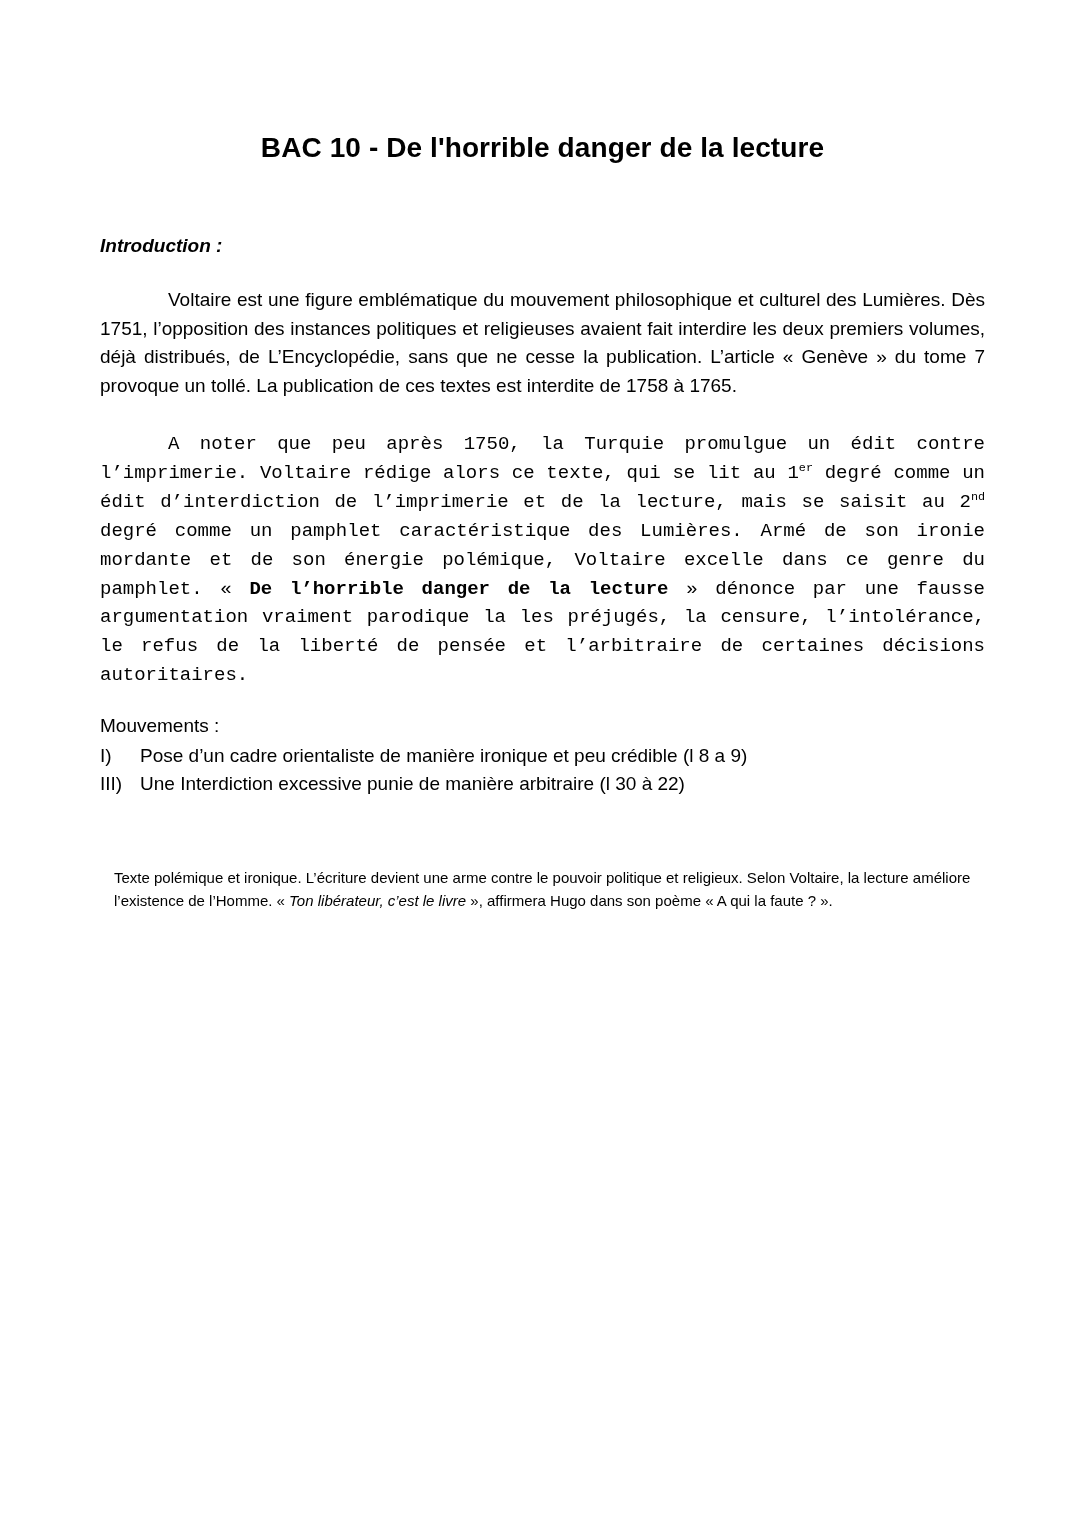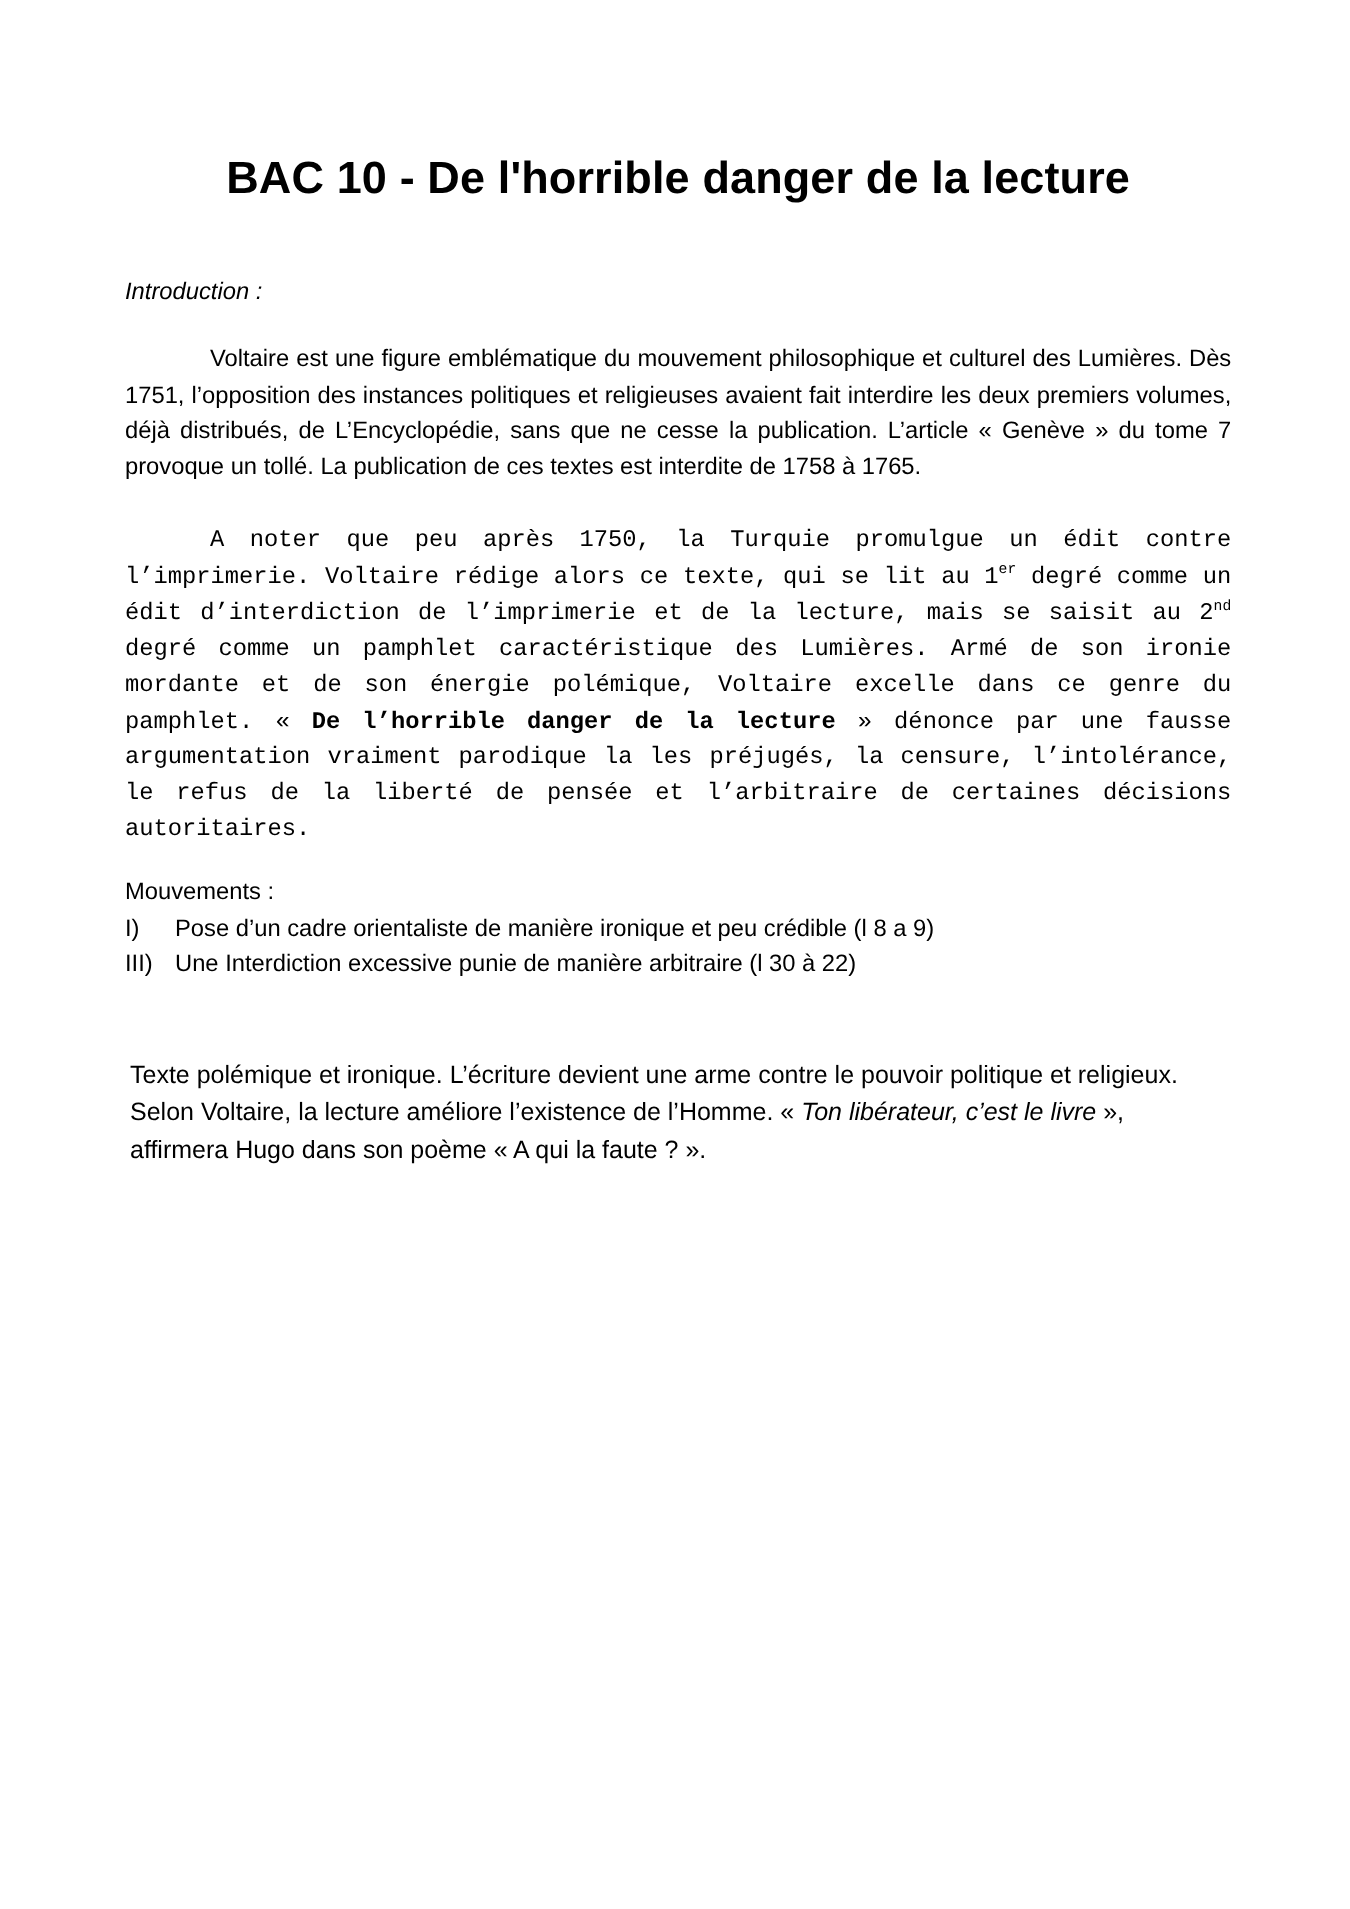"BAC 10 - De l'horrible" .doc-title { font-size: 36px -> 28px; margin: 1px -> 12px }
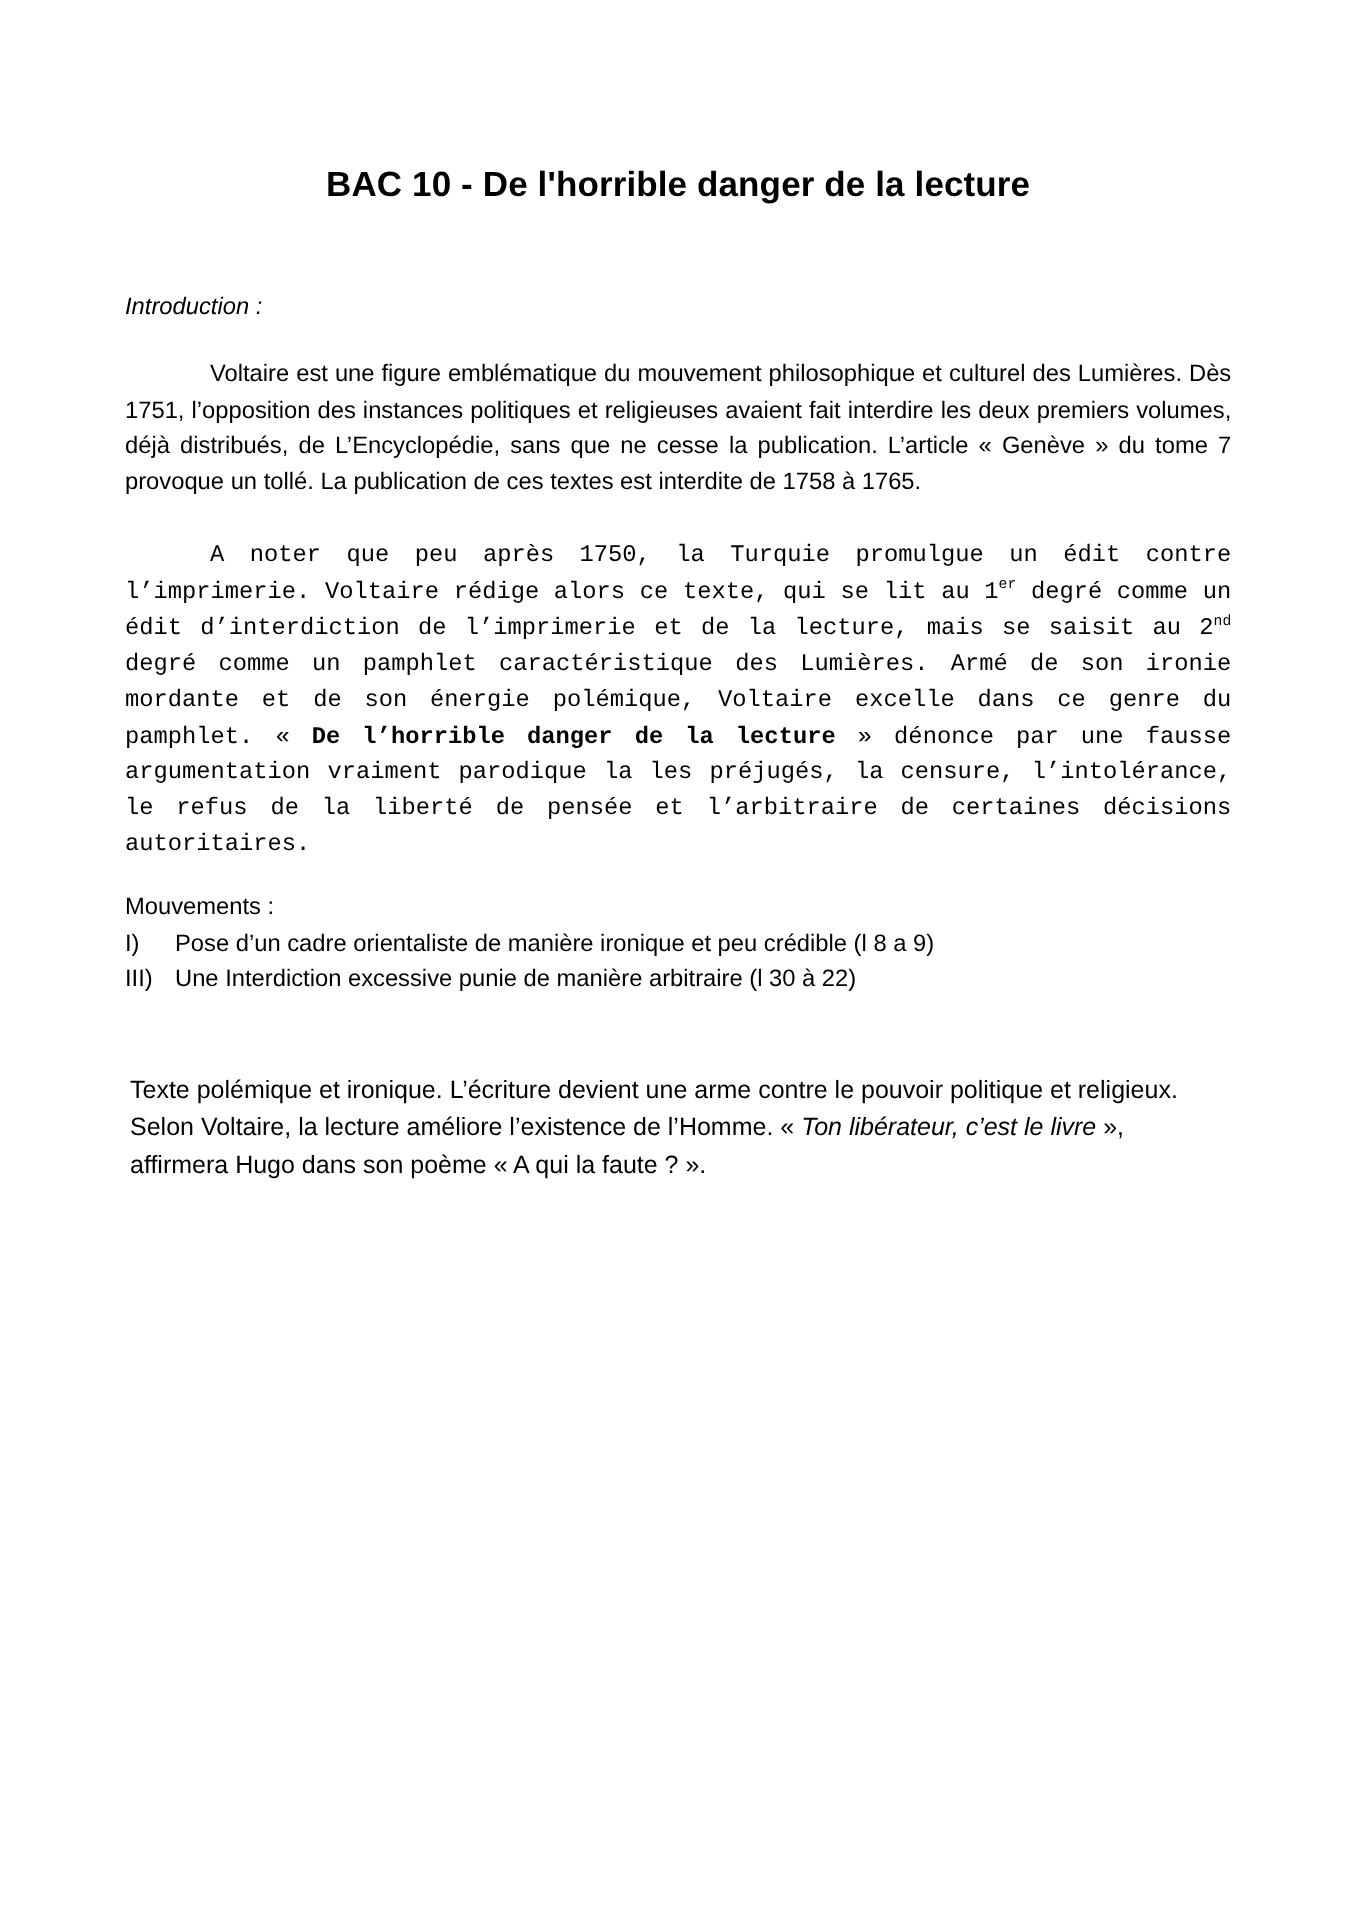"Introduction :" .section-heading { font-weight: normal -> bold }
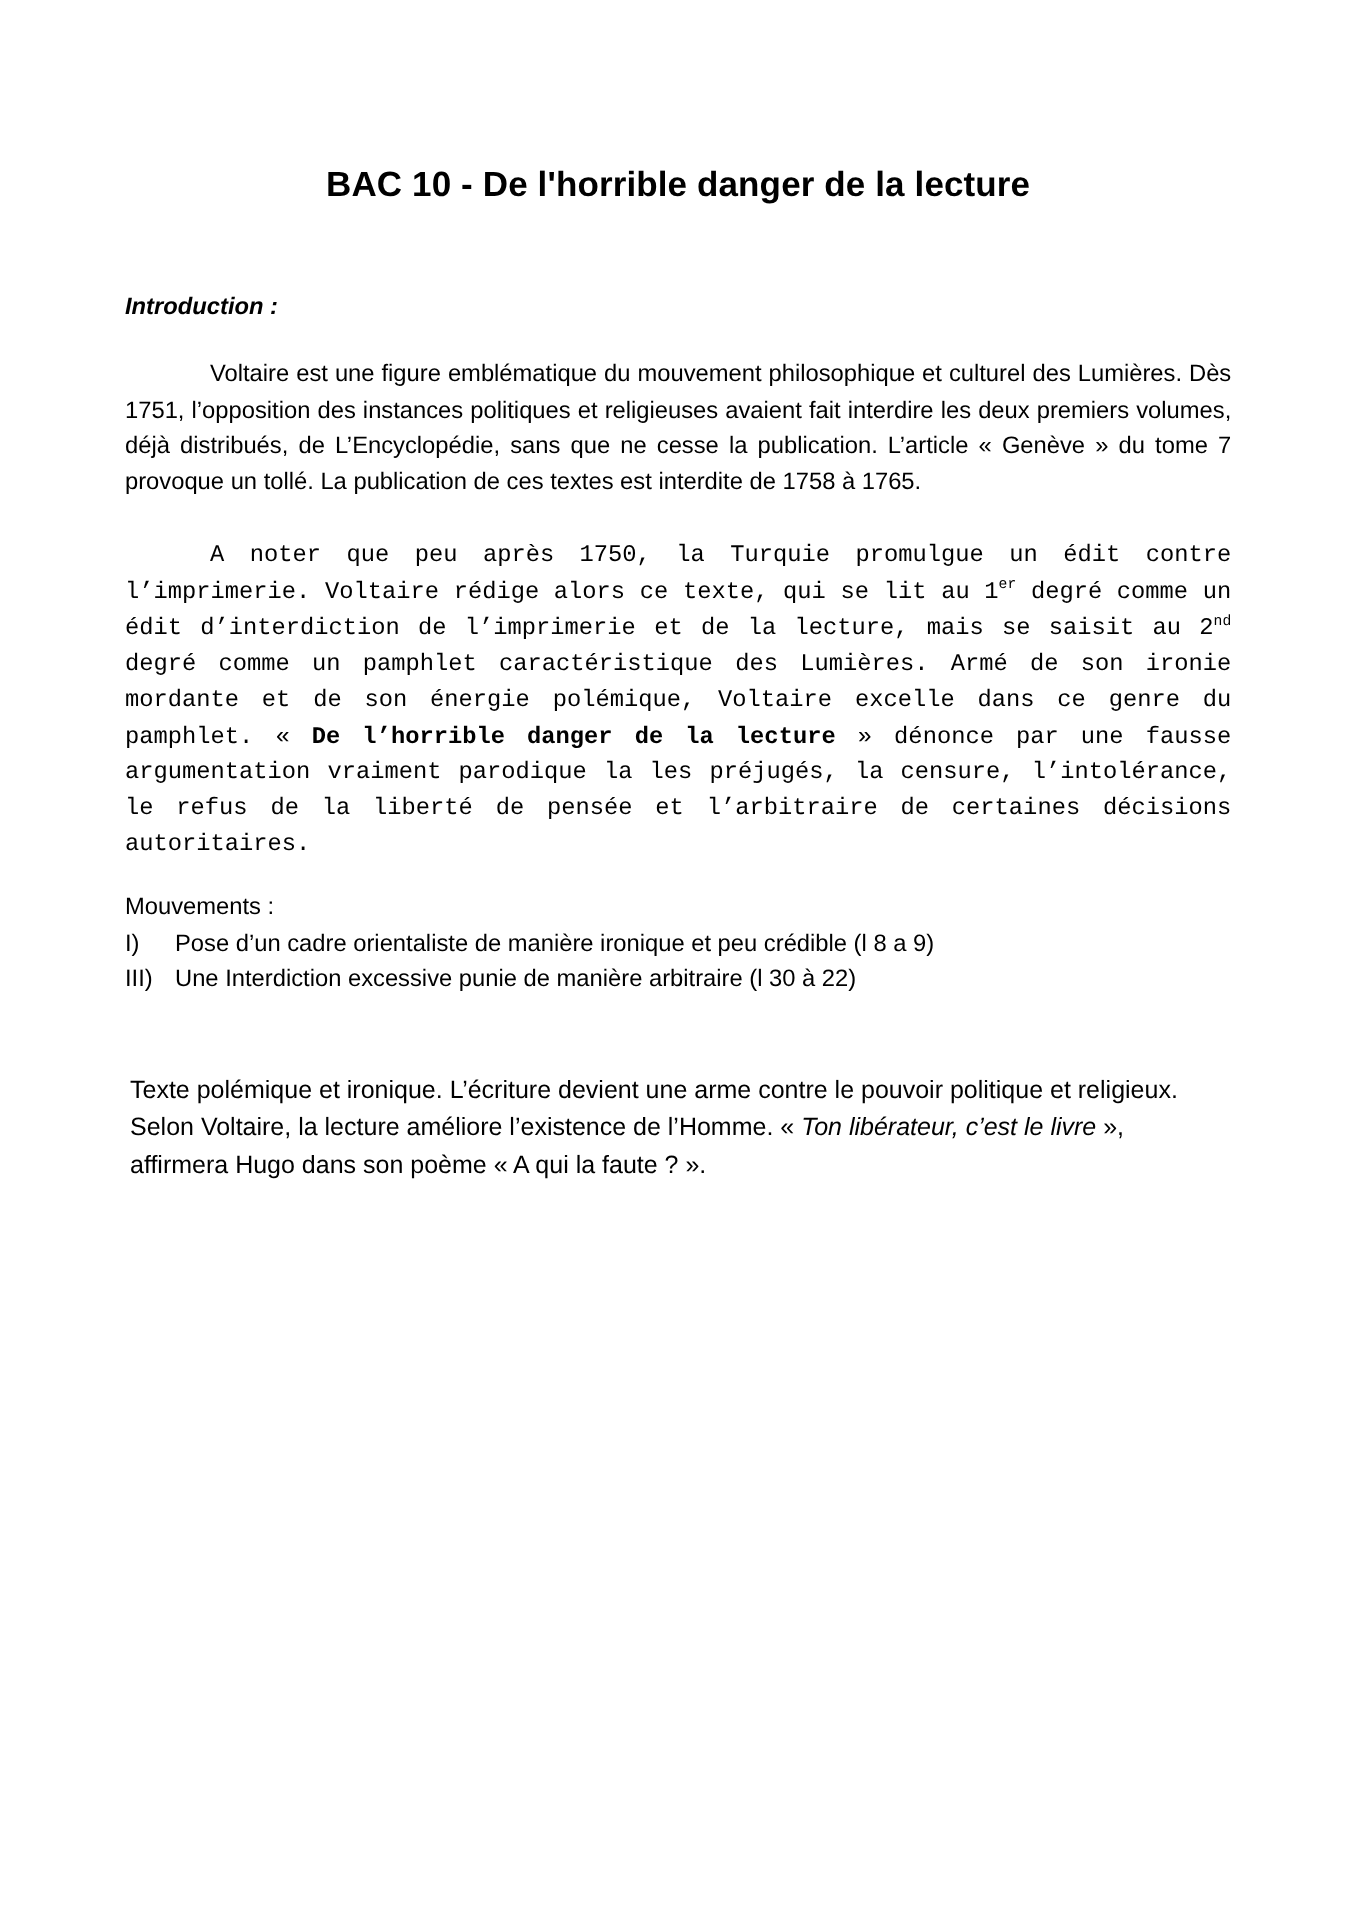"Texte polémique et ironique. L’écriture" .closing { font-size: 20px -> 15px; margin: 4px -> 14px }
